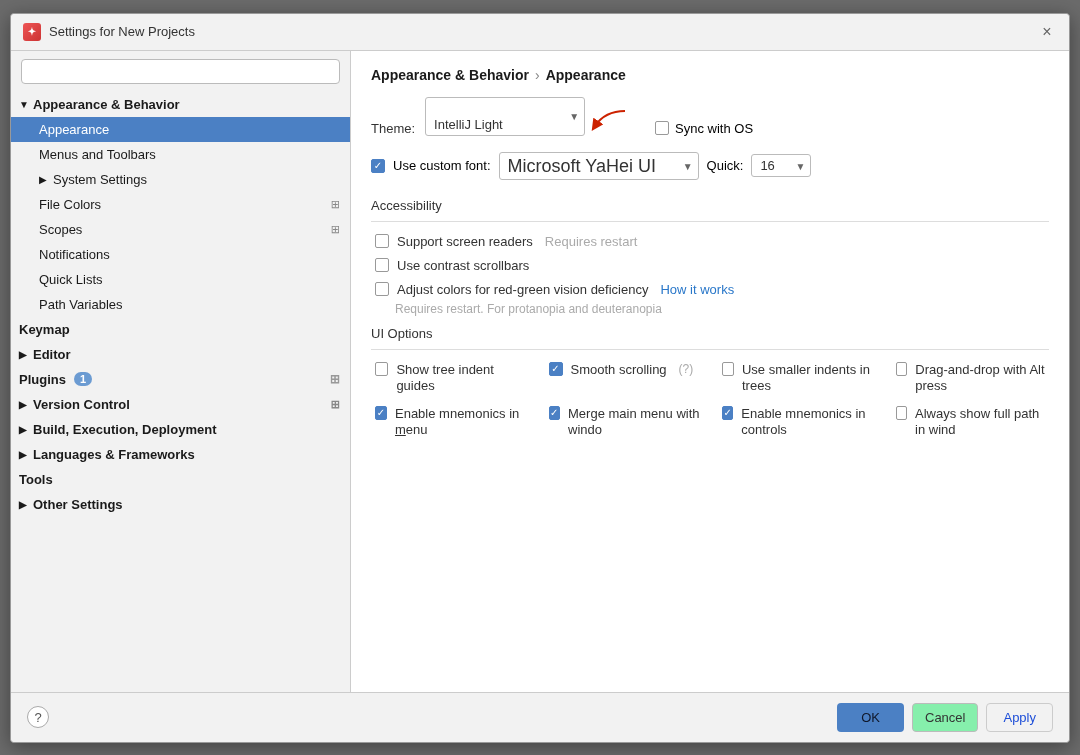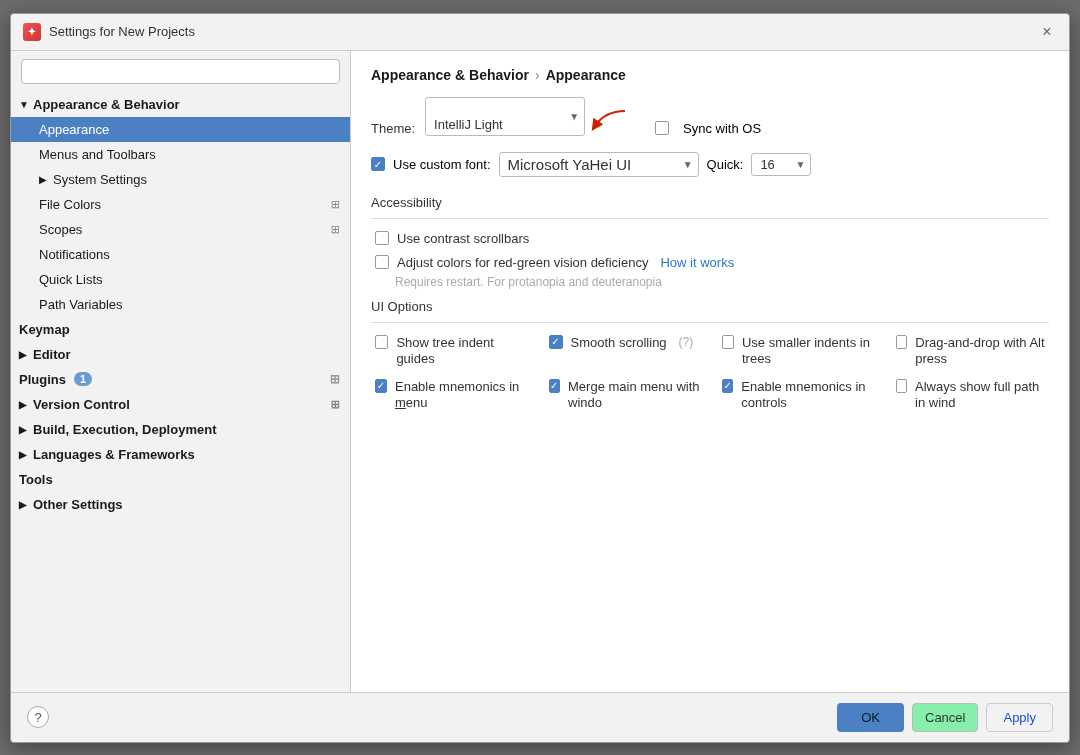"Sync with OS" .sync-row { gap: 14px -> 6px }
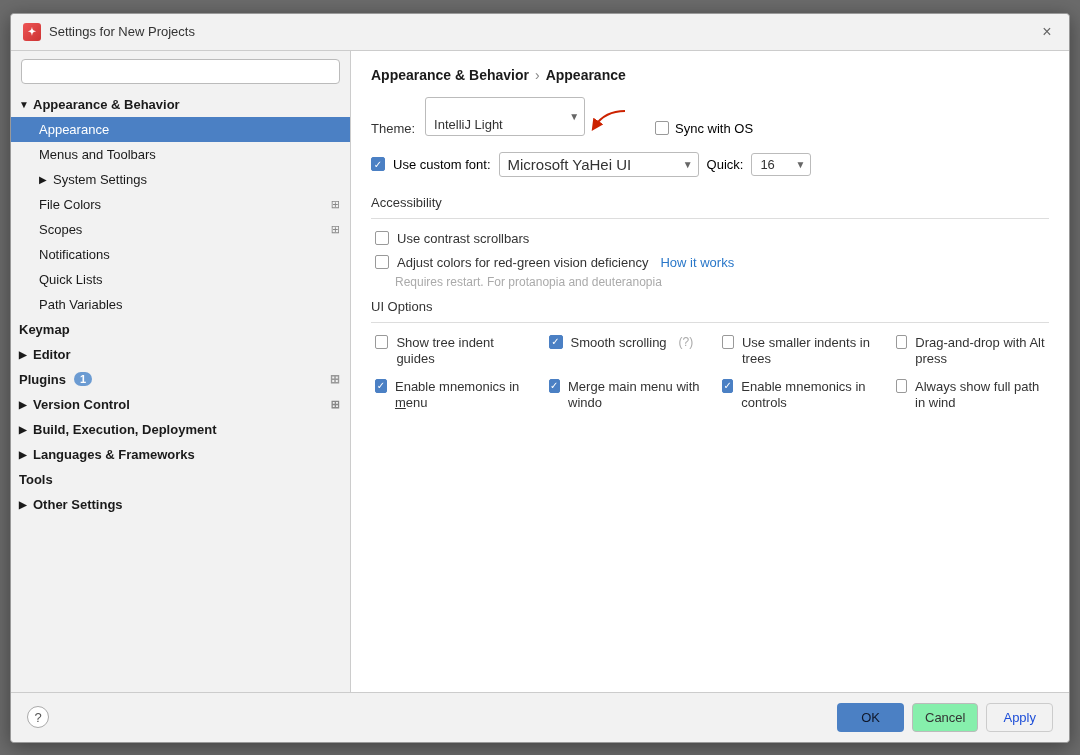"Microsoft YaHei UI" .font-select { font-size: 15px -> 18px }
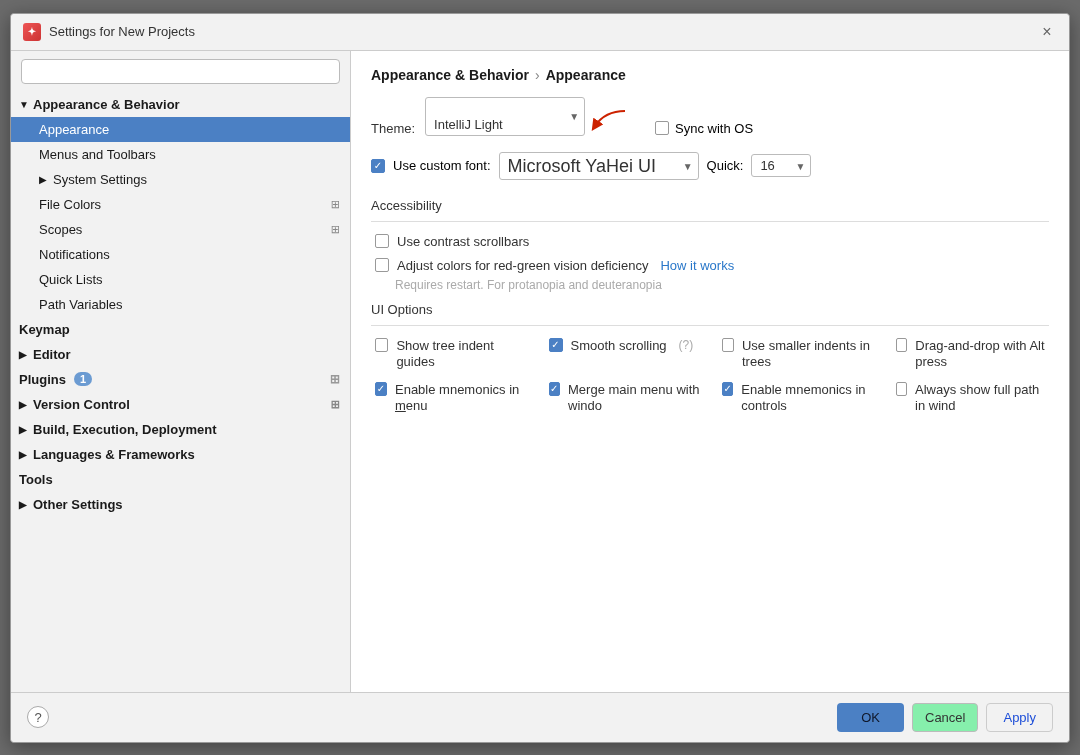"Support screen readers" div.option-row { html: none -> <div> <div></div> <span>Support screen readers</span> <span>Requires restart</span> </div> }
